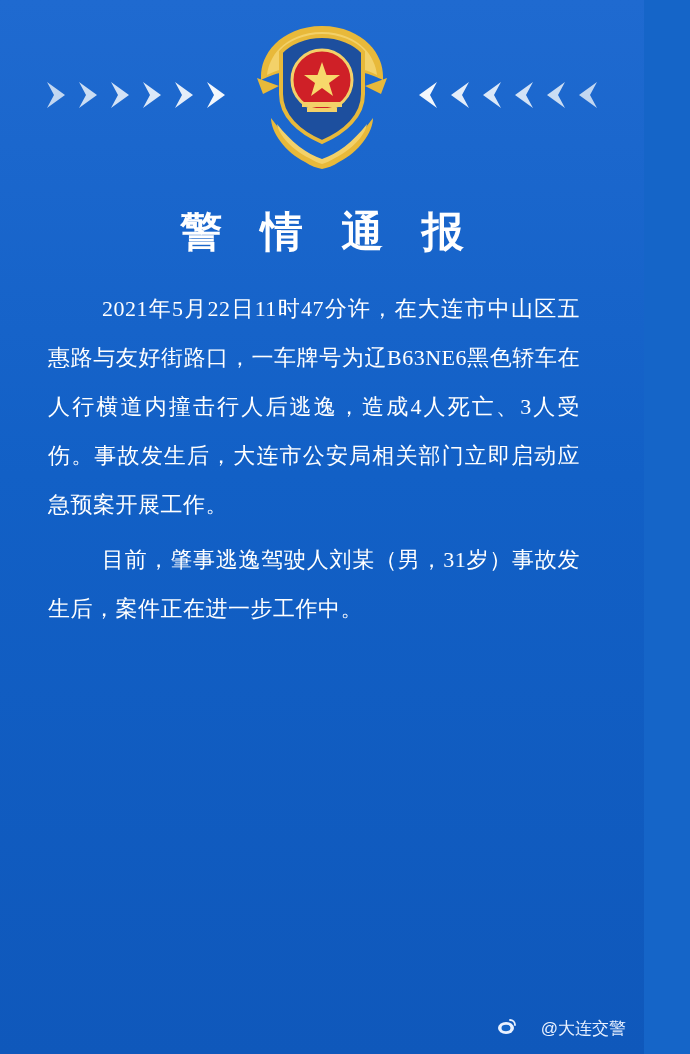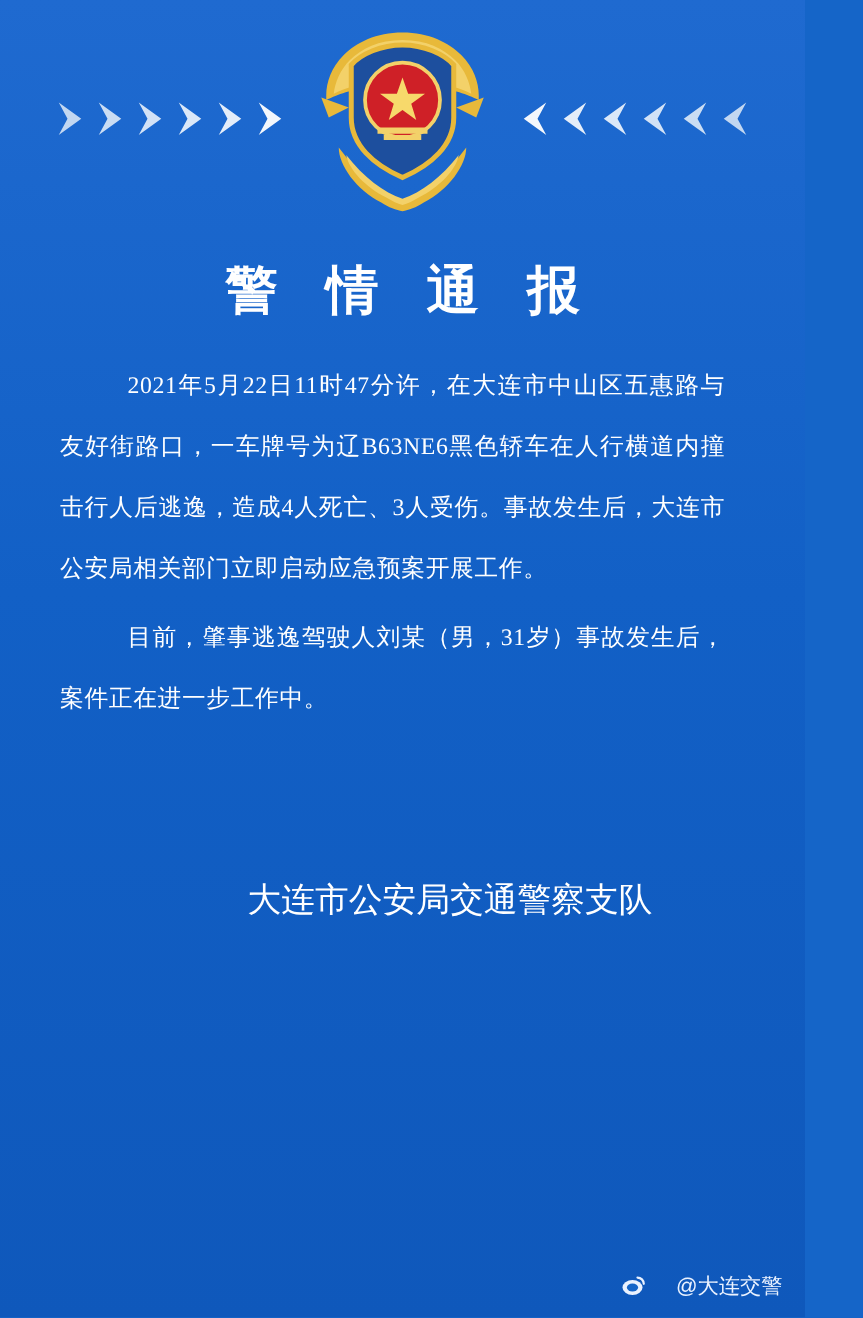"2021年5月22日11时47分许，在大连市中山区五惠路与友好街路口，一车牌号为" p.para { font-size: 19px -> 22px }
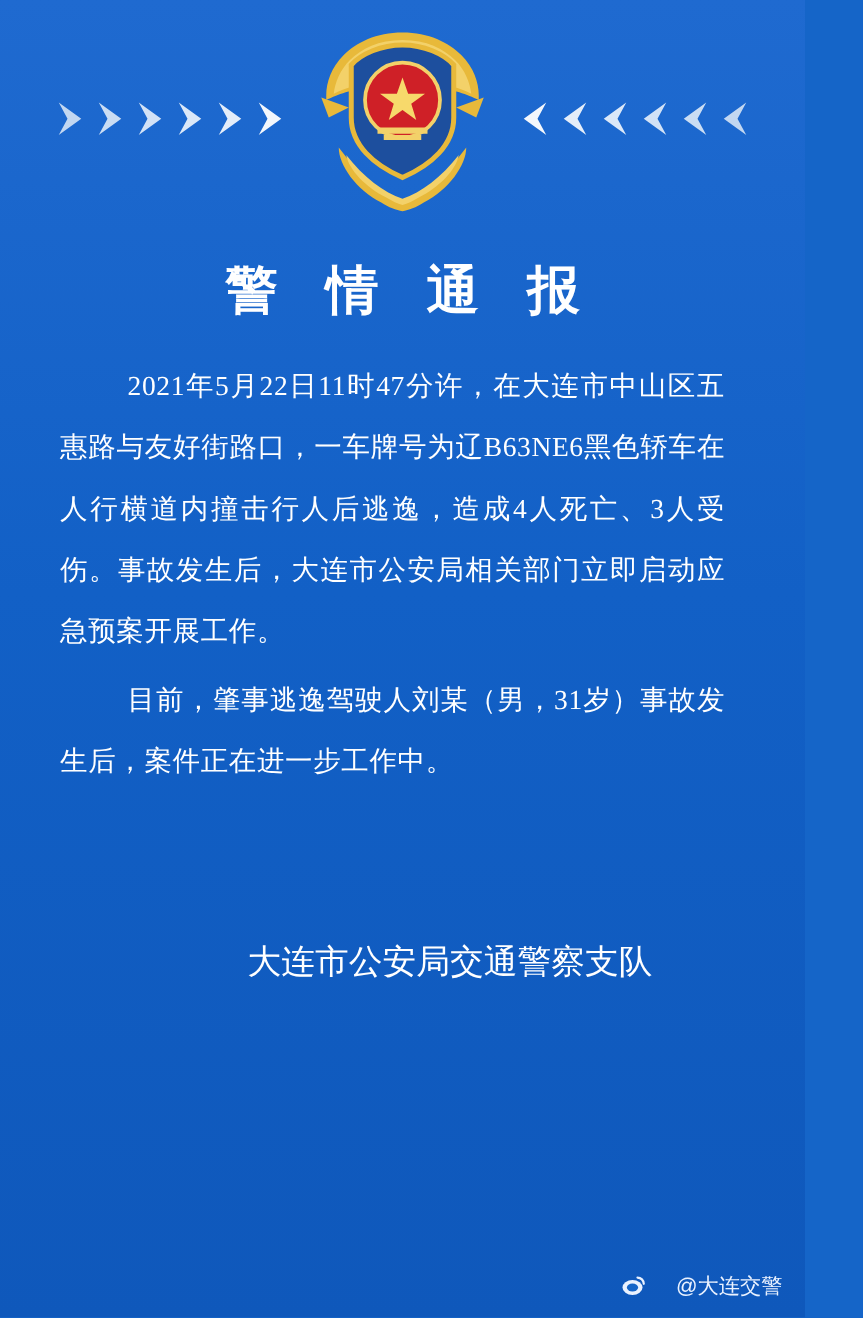"大连市公安局交通警察支队" div { html: <div>大连市公安局交通警察支队</div> -> none }
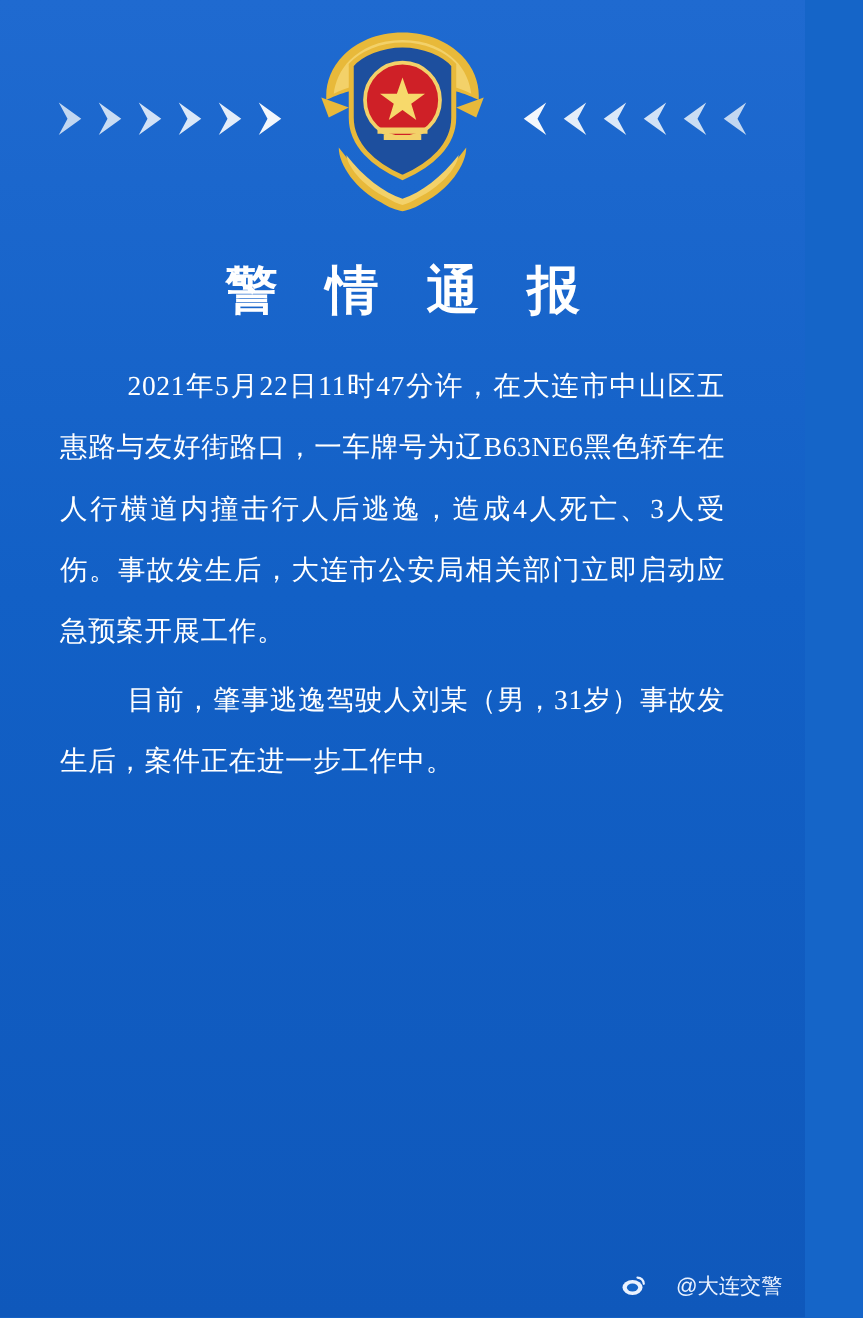"@大连交警" .footer { align-items: center -> none }
